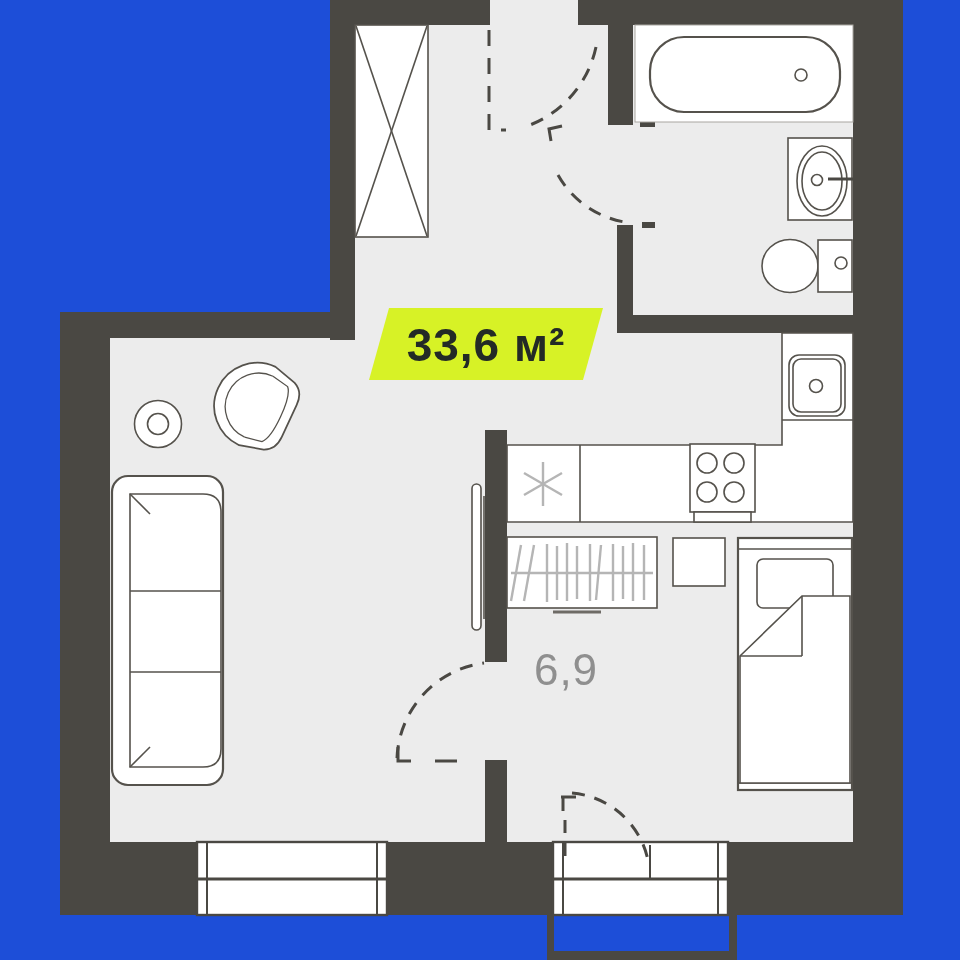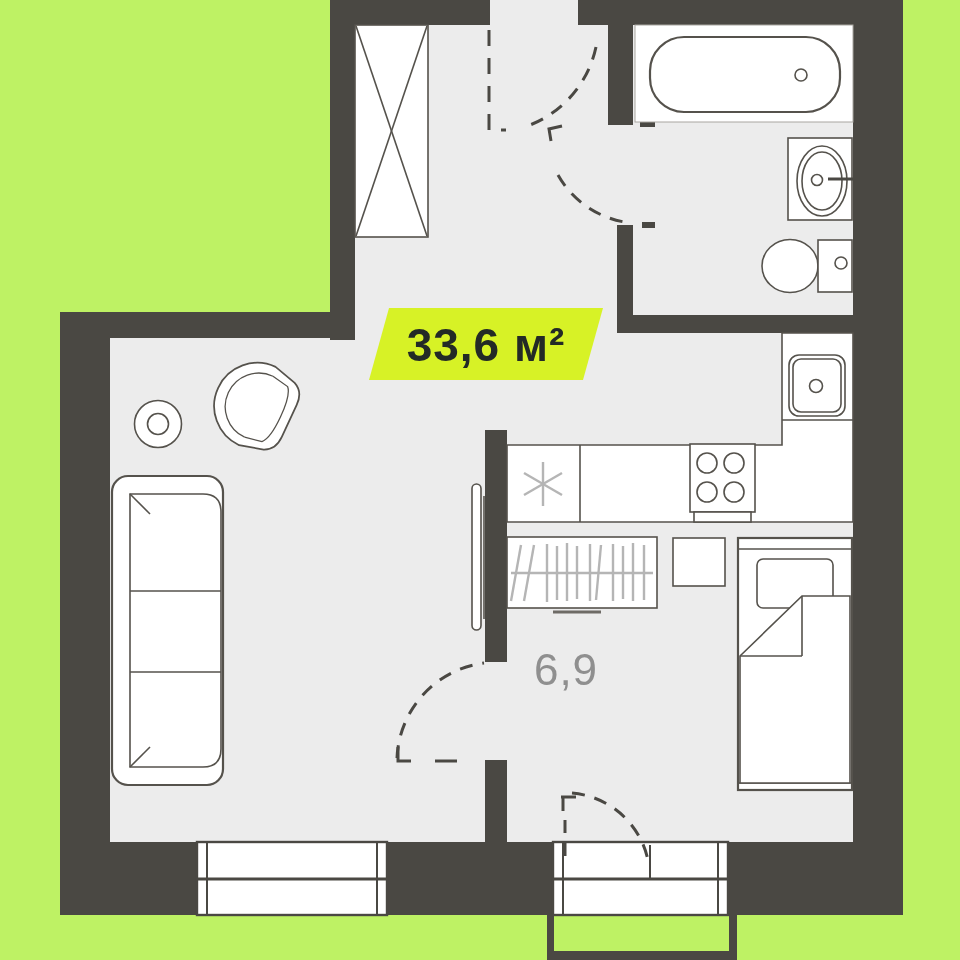"33,6 м²" .stage { background: #bef264 -> #1d4ed8 }
